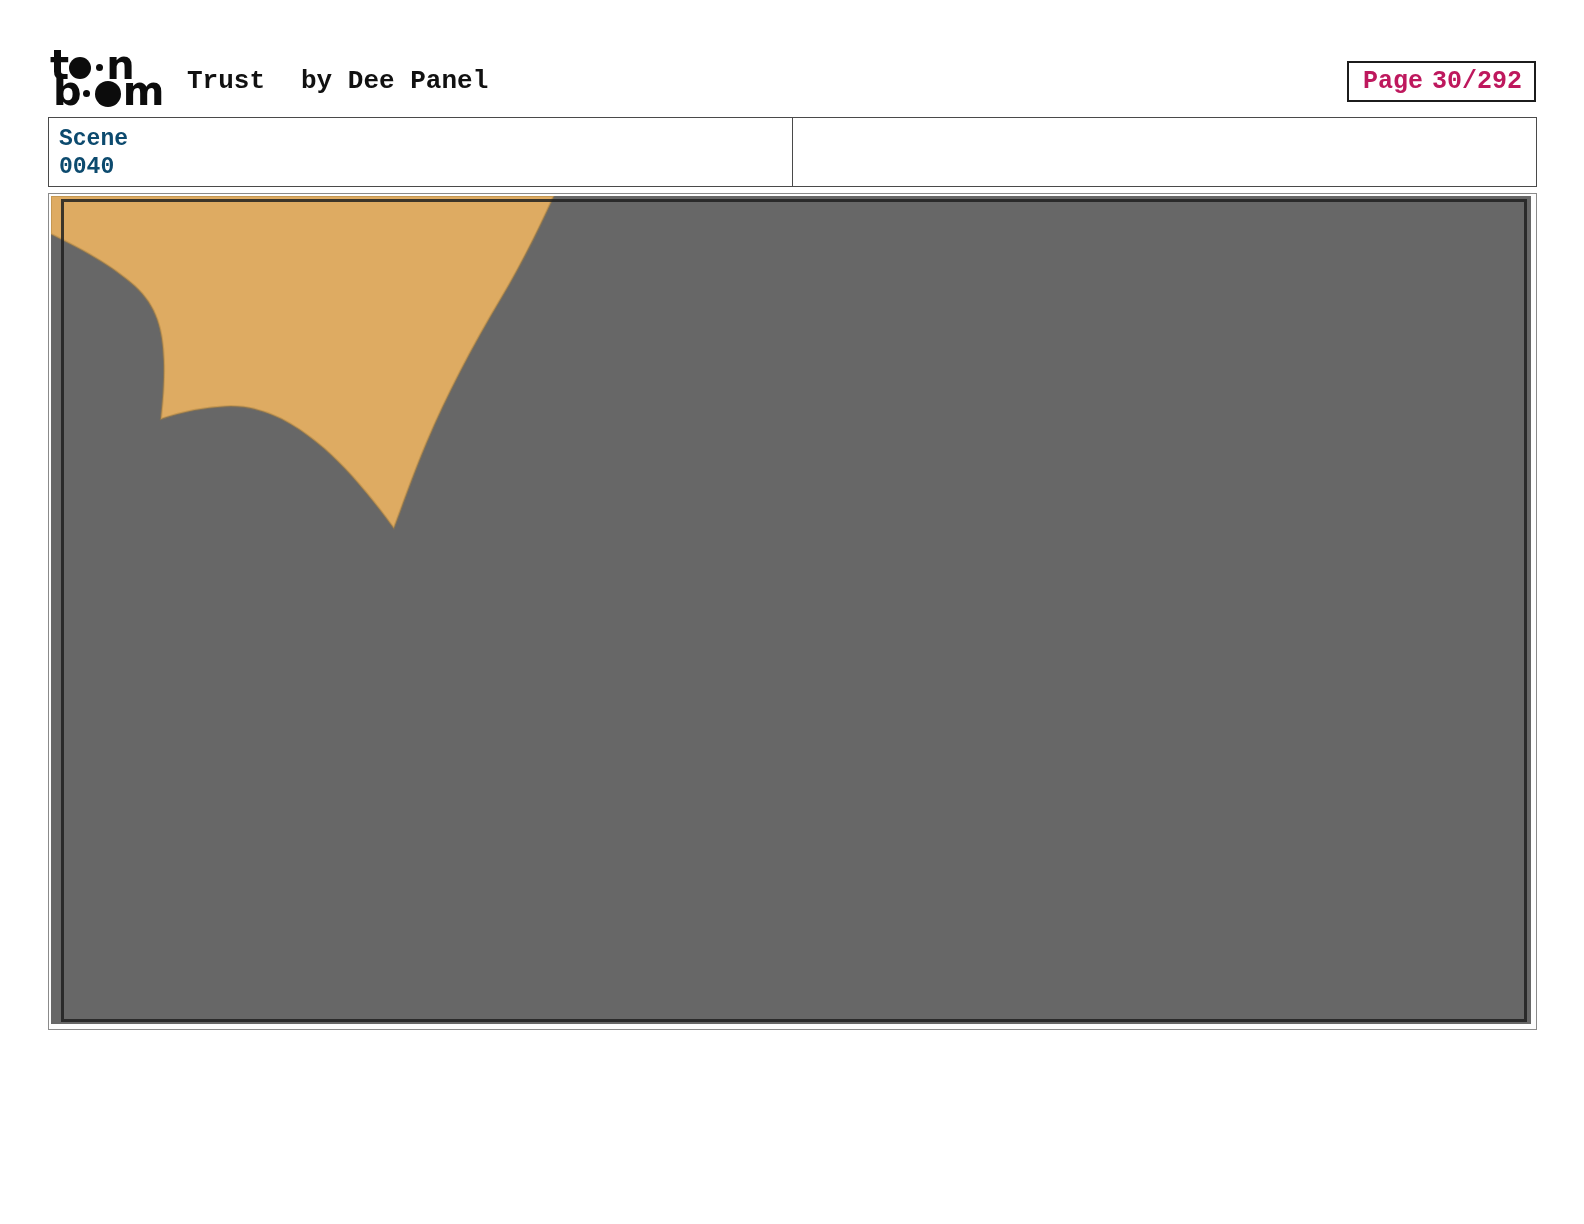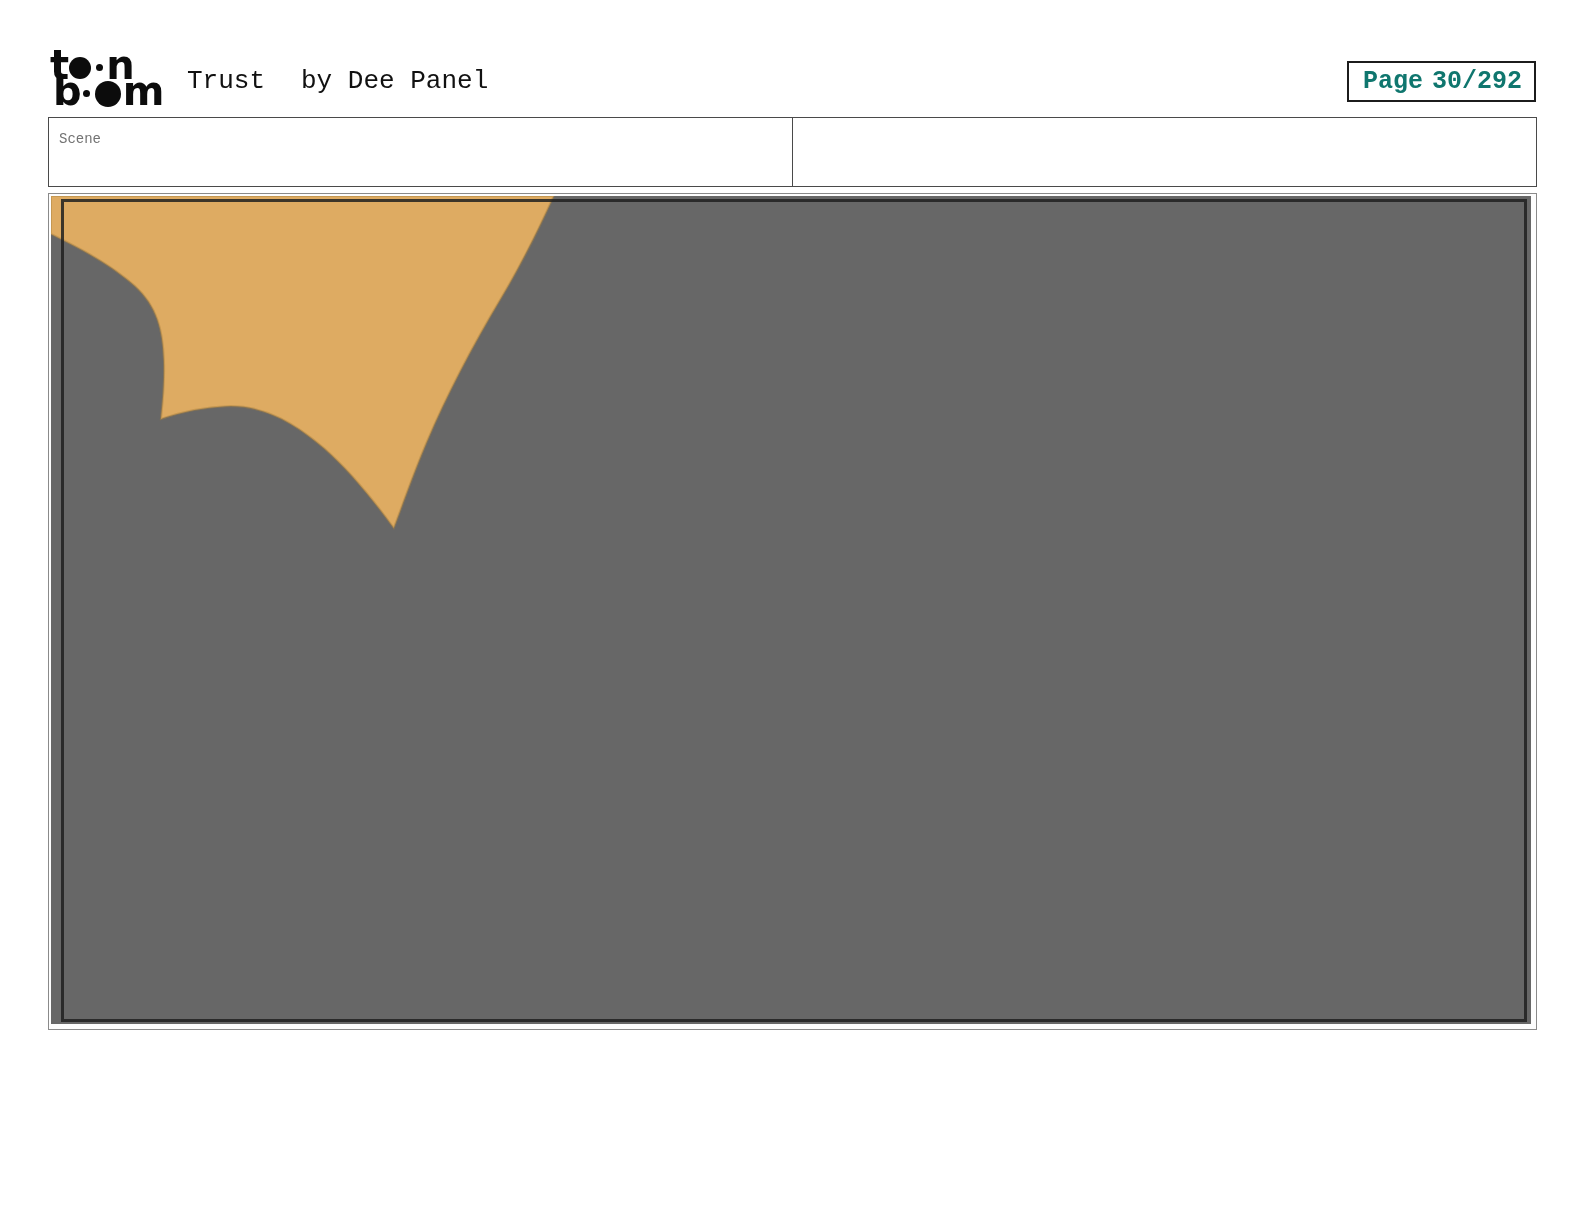"Trust" .title-block { font-weight: normal -> bold }
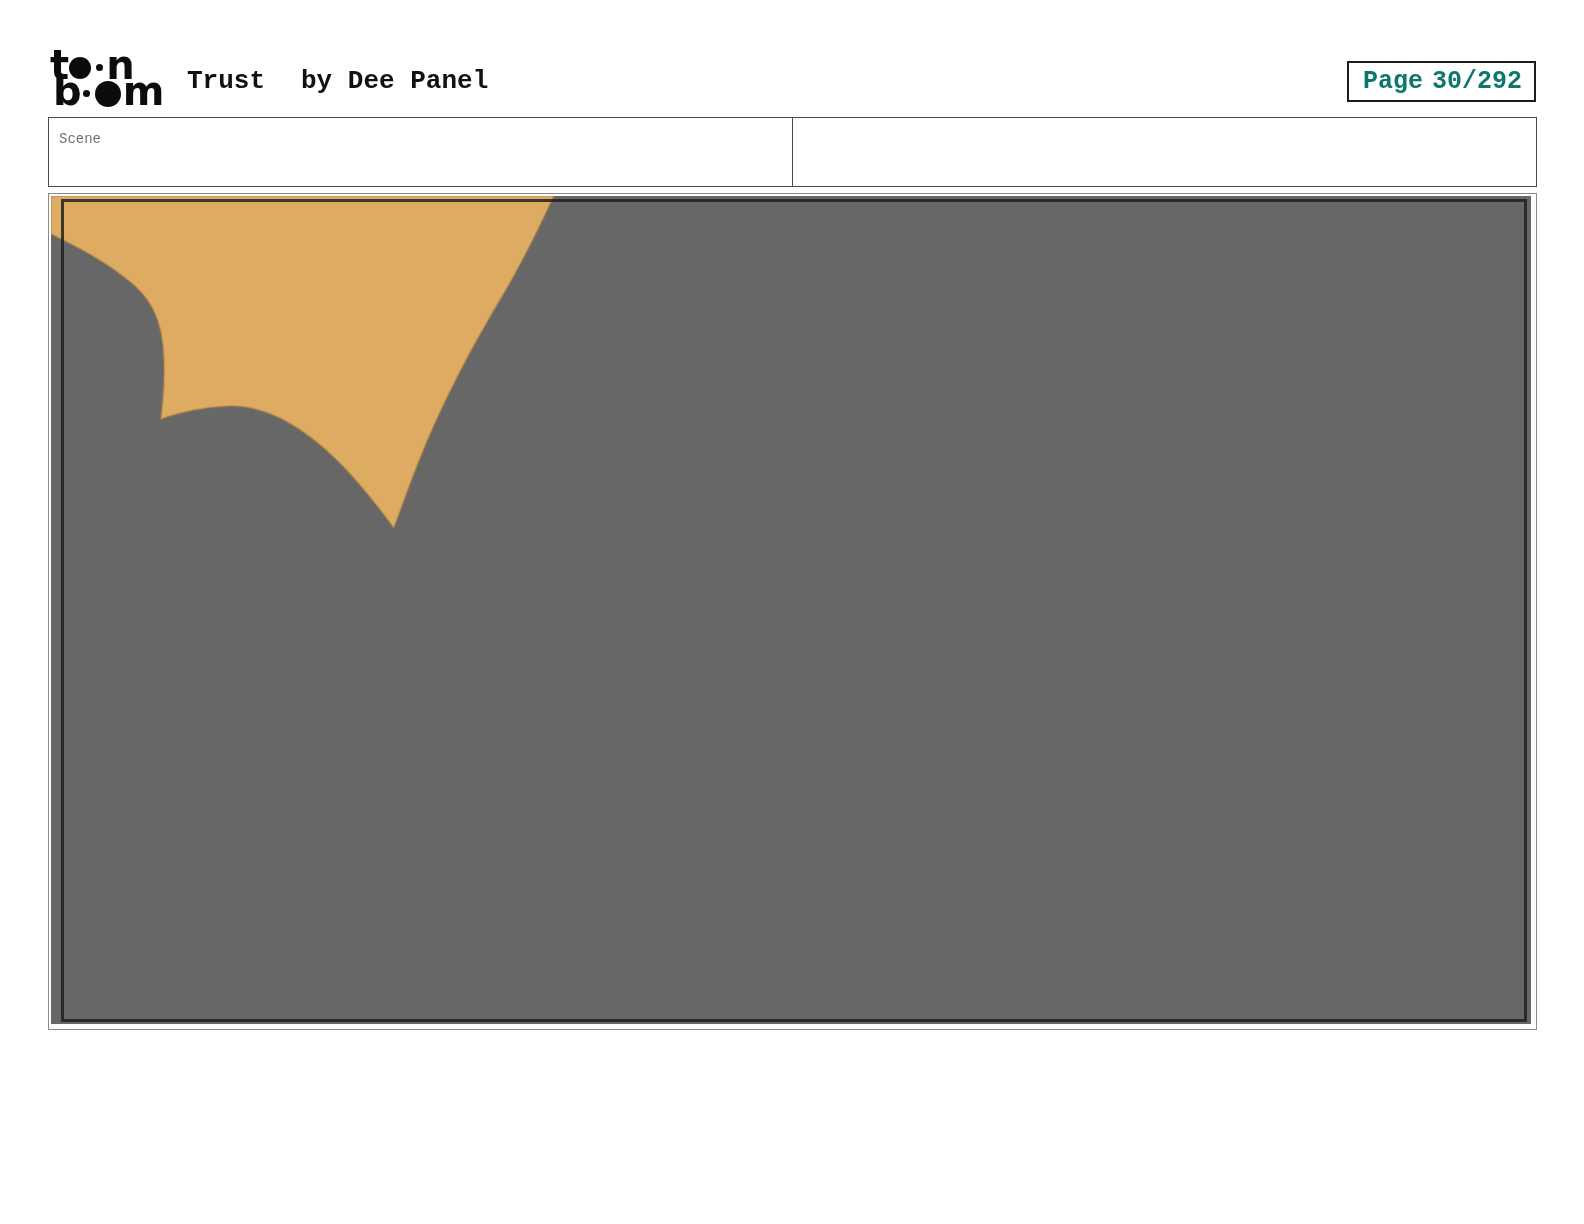"Page" .page-box { color: #0f766e -> #be185d }
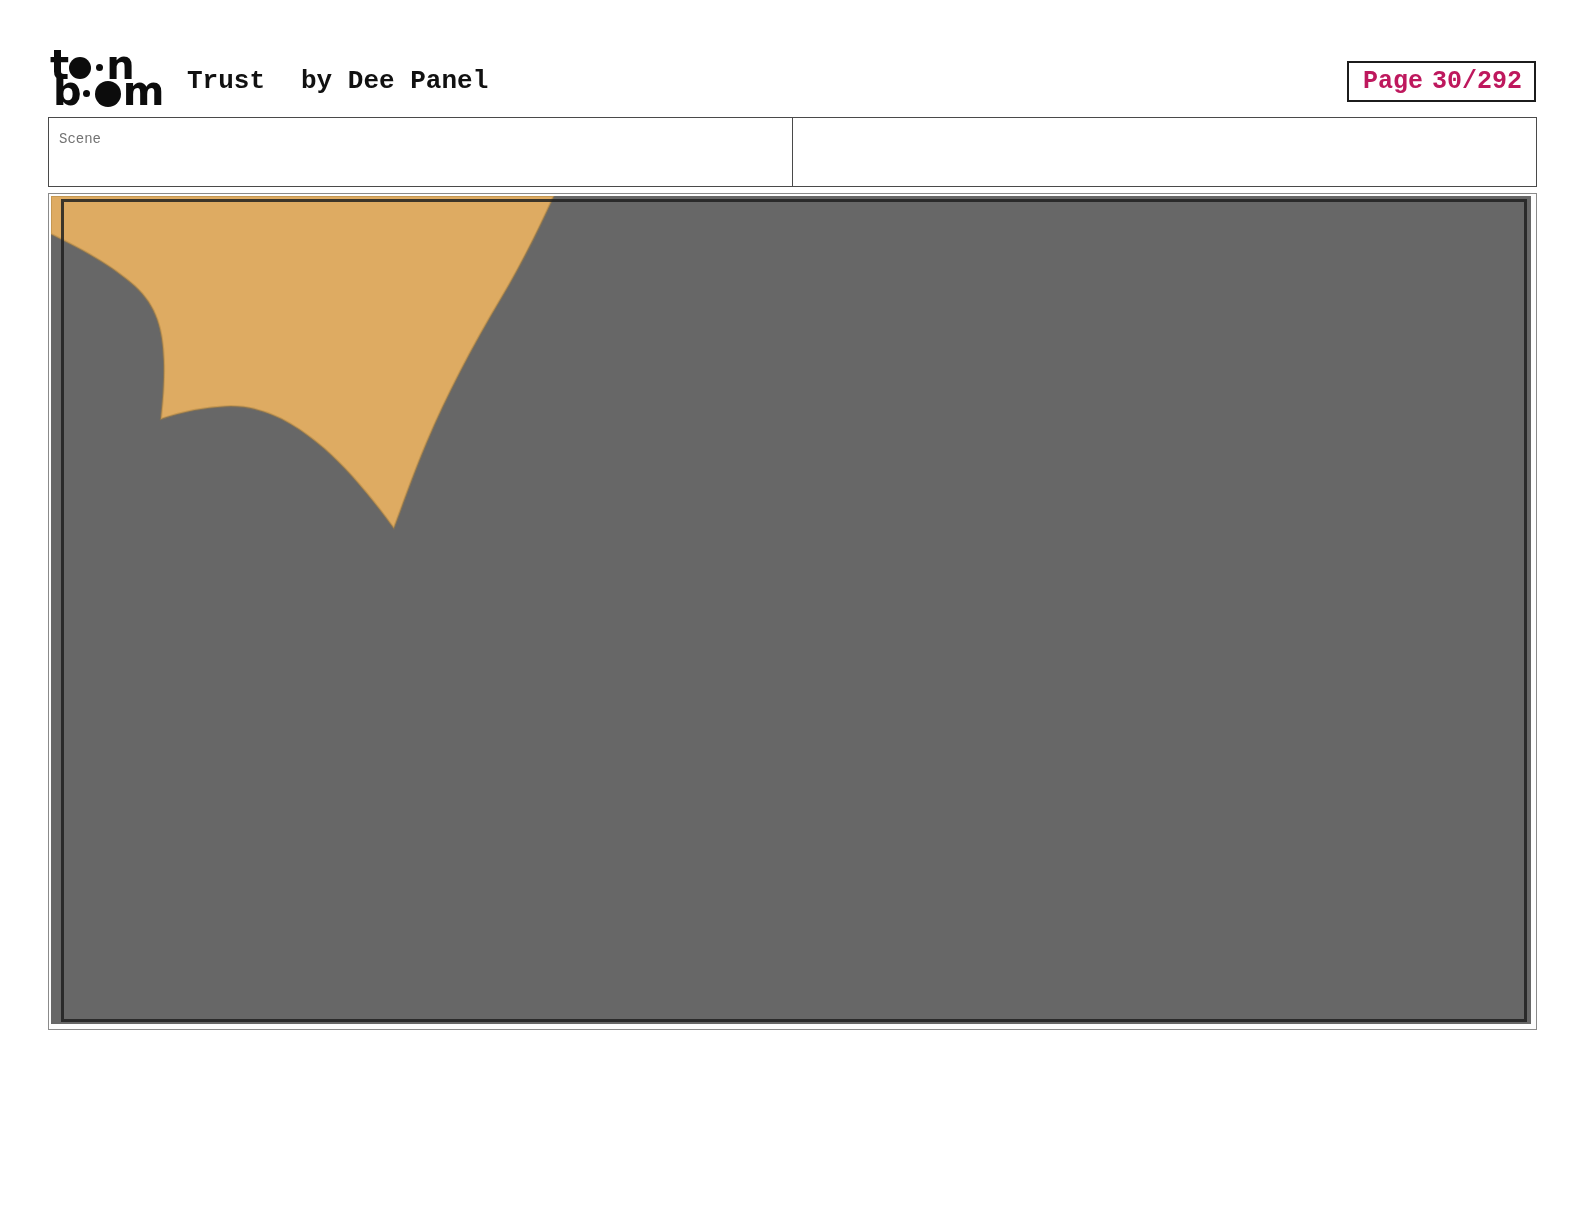"Scene" .info-cell { color: #737373 -> #0c4a6e; font-size: 14px -> 23px; font-weight: none -> bold }
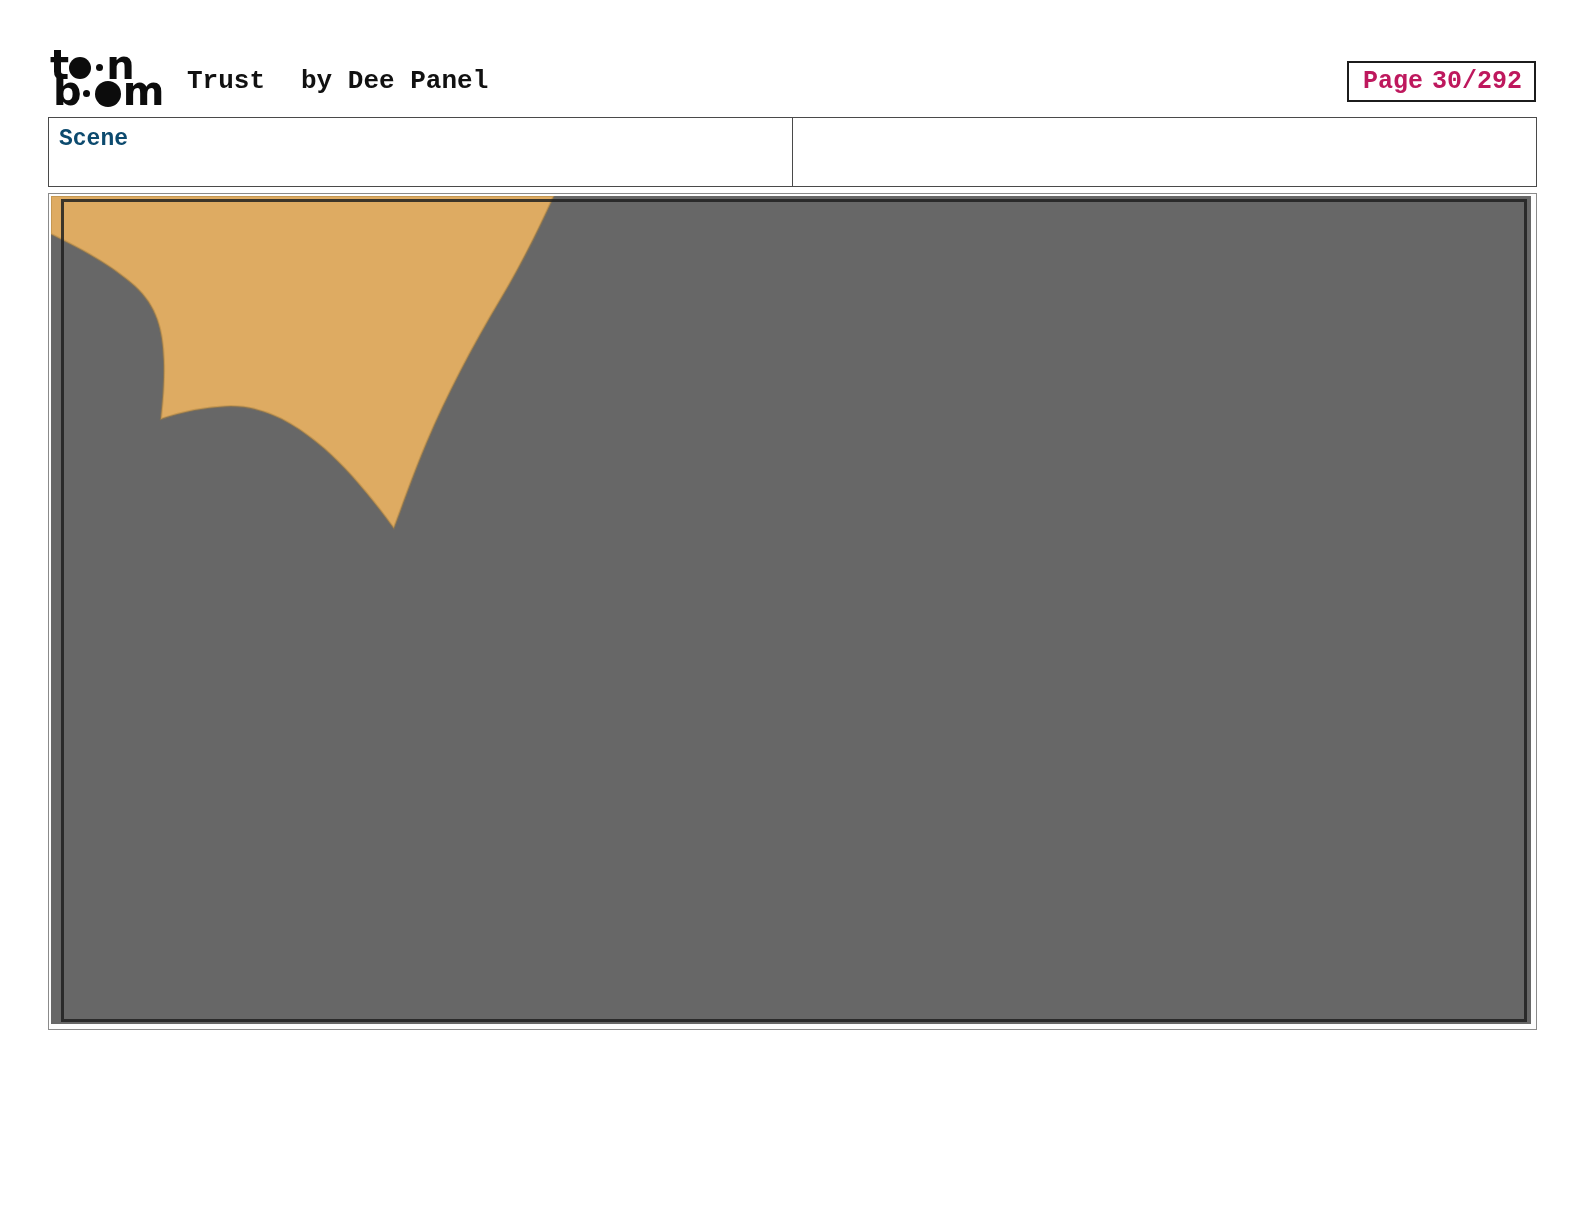"0040" div { html: none -> <div>0040</div> }
